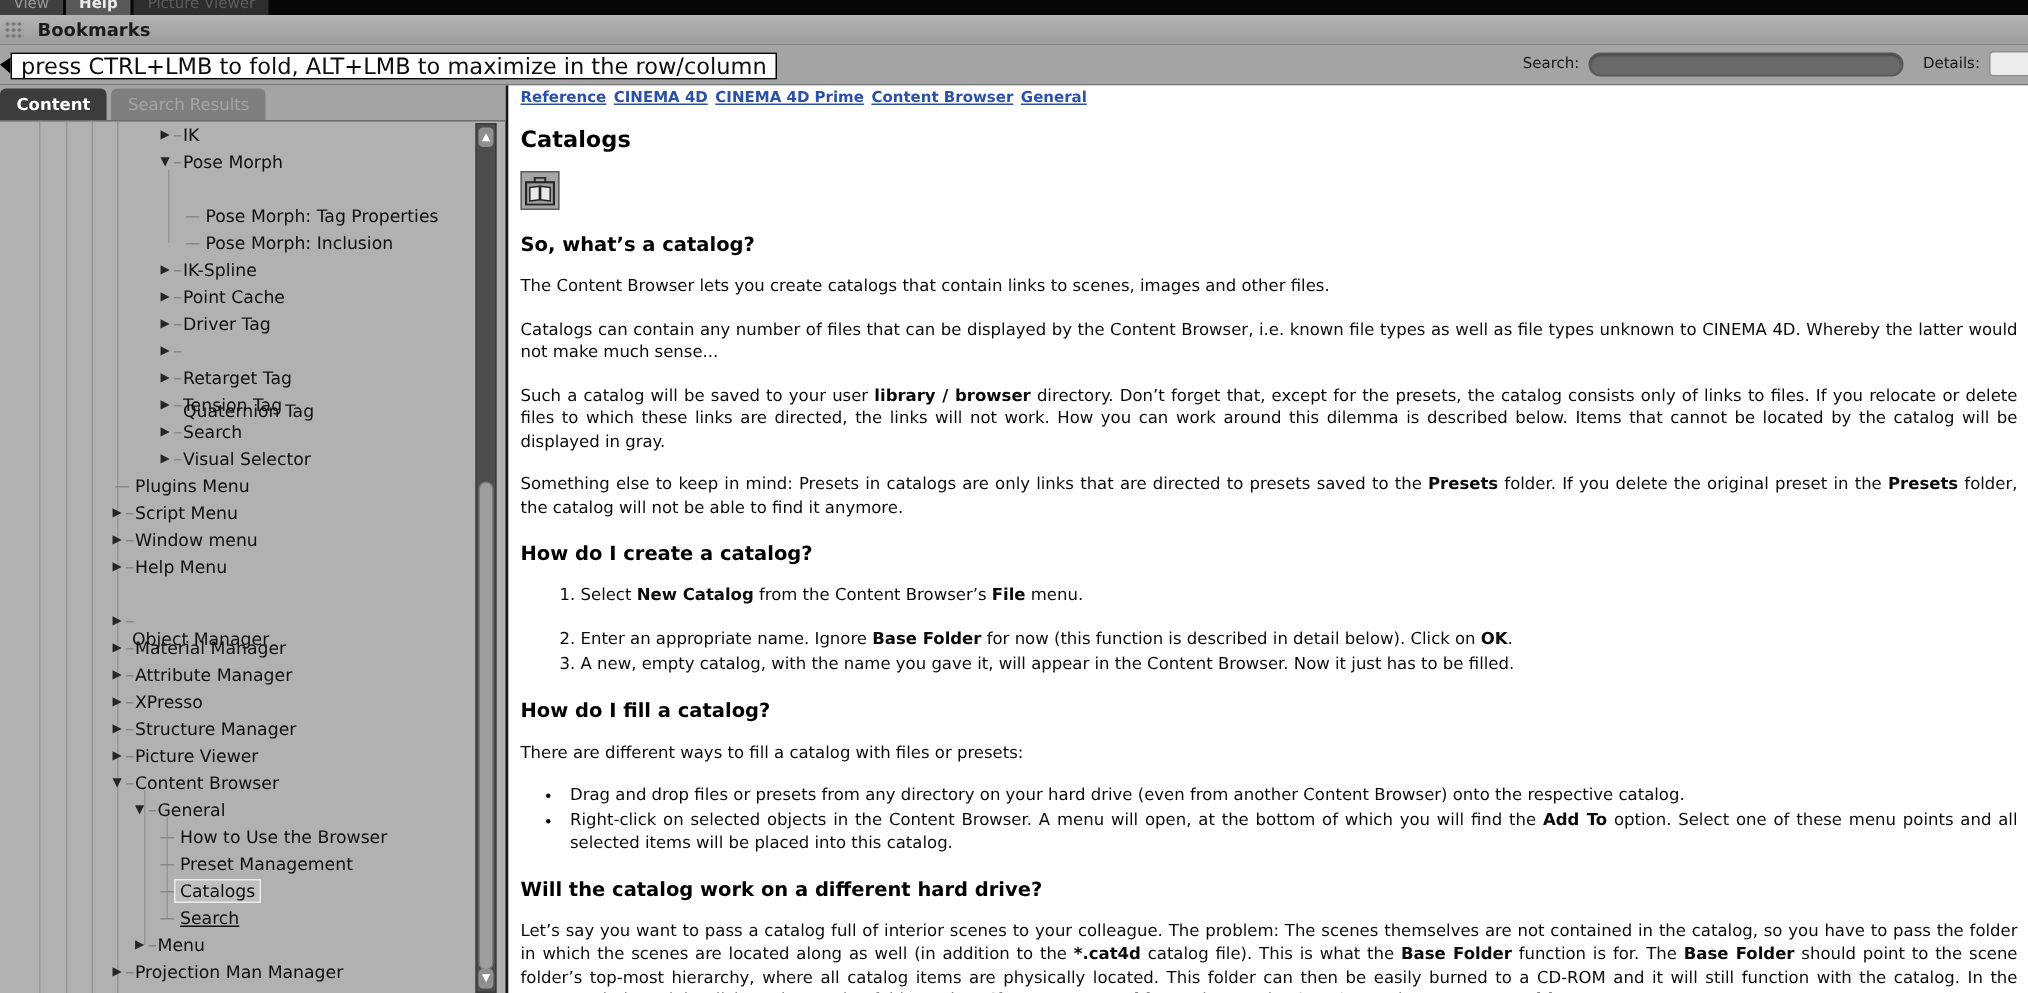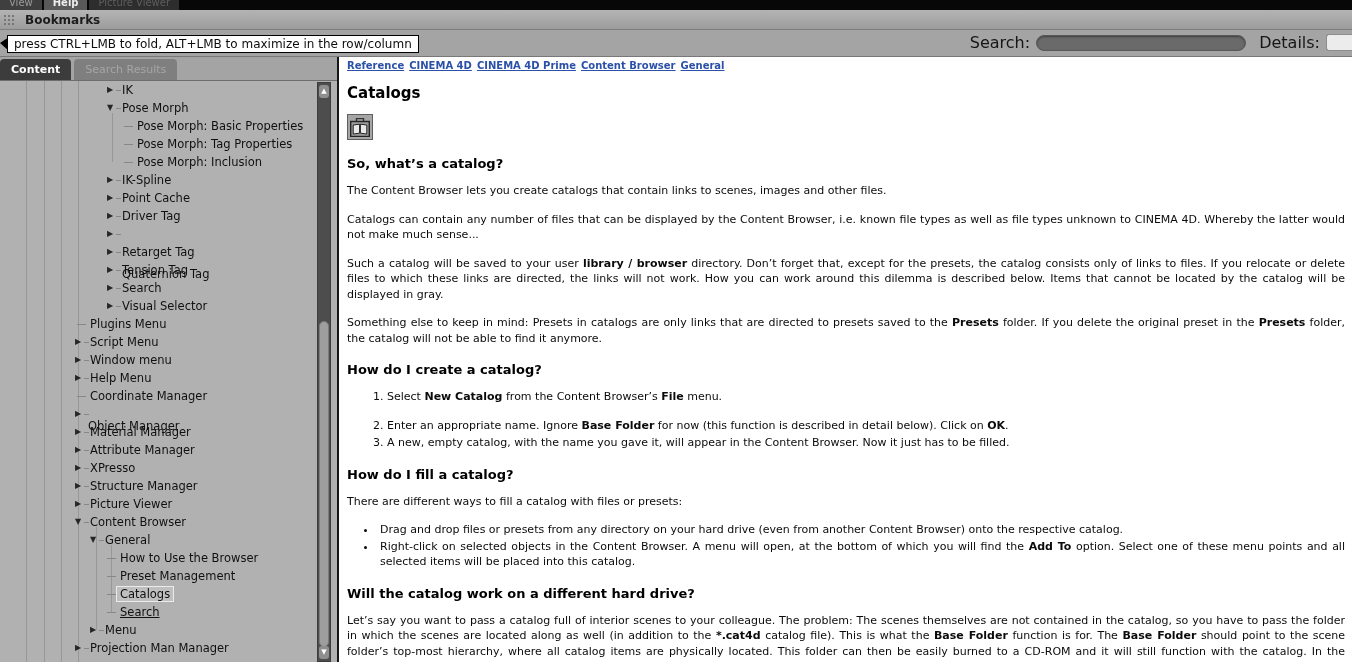"press CTRL+LMB to fold, ALT+LMB" .tooltip { font-size: 12px -> 15px }
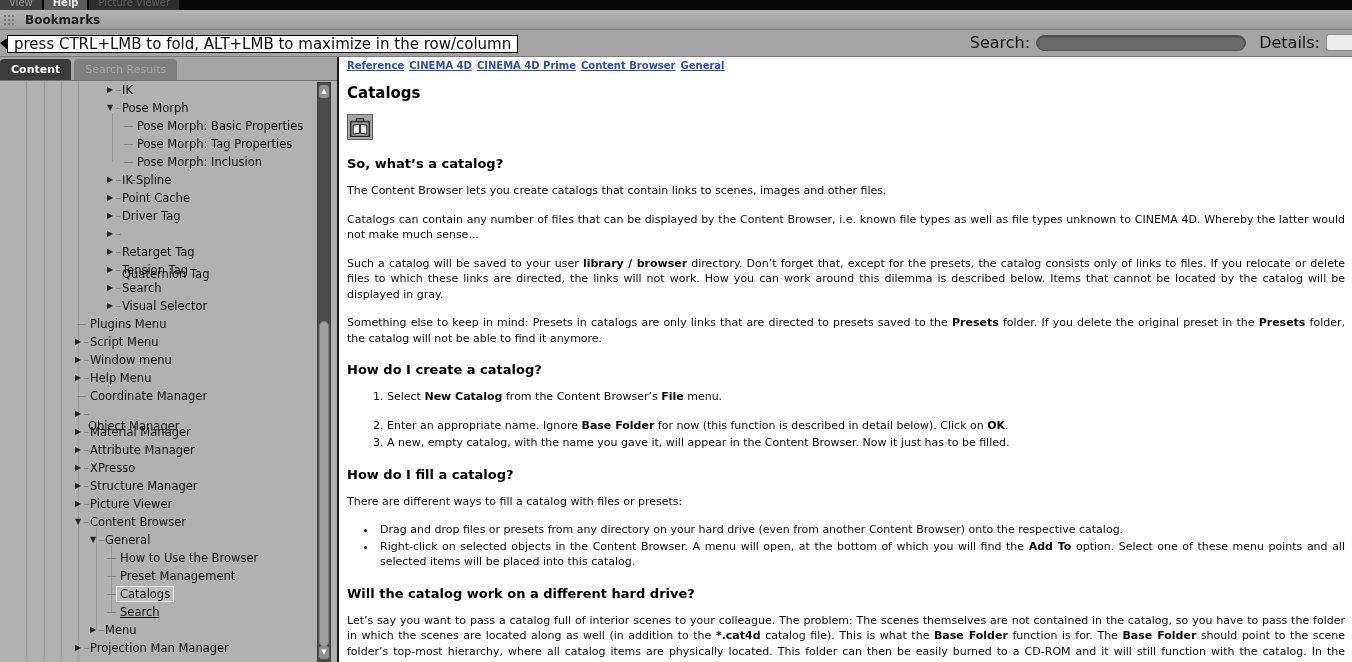"Search:" .bar-label { font-size: 16px -> 10px }
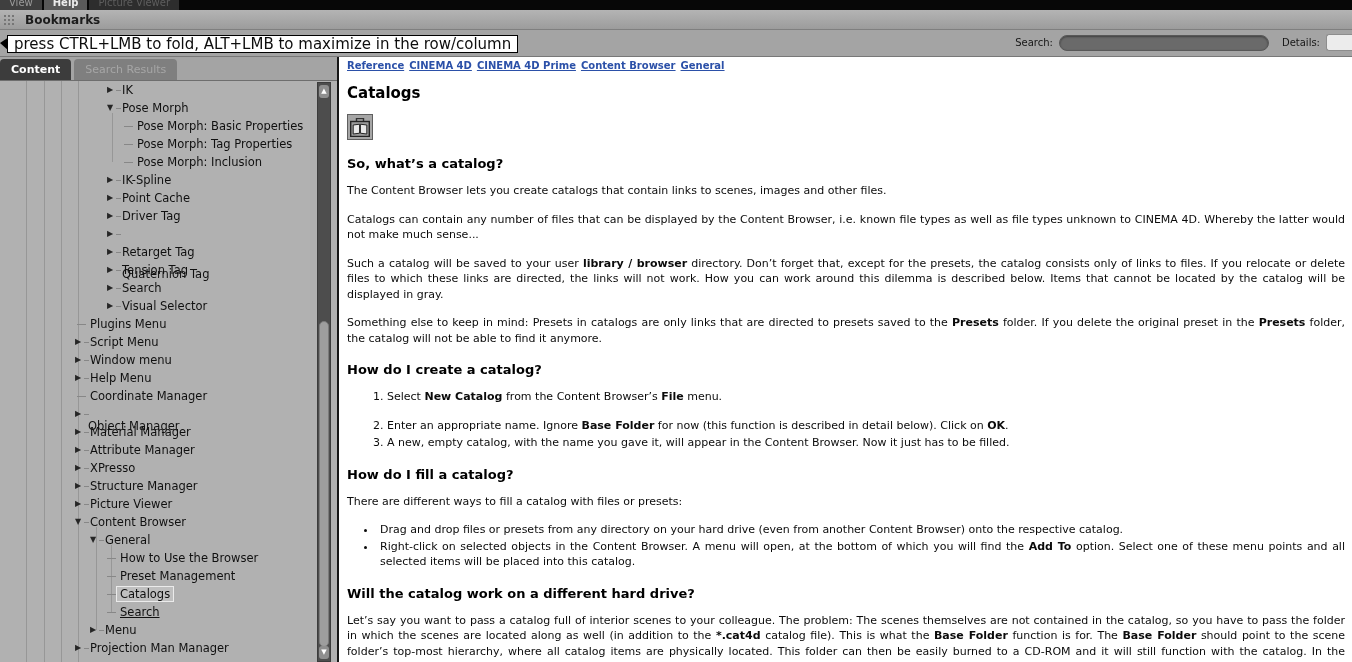"Pose Morph: Basic Properties" div.trow { html: <div> <span></span> <span>Pose Morph: Basic Properties</span> </div> -> none }
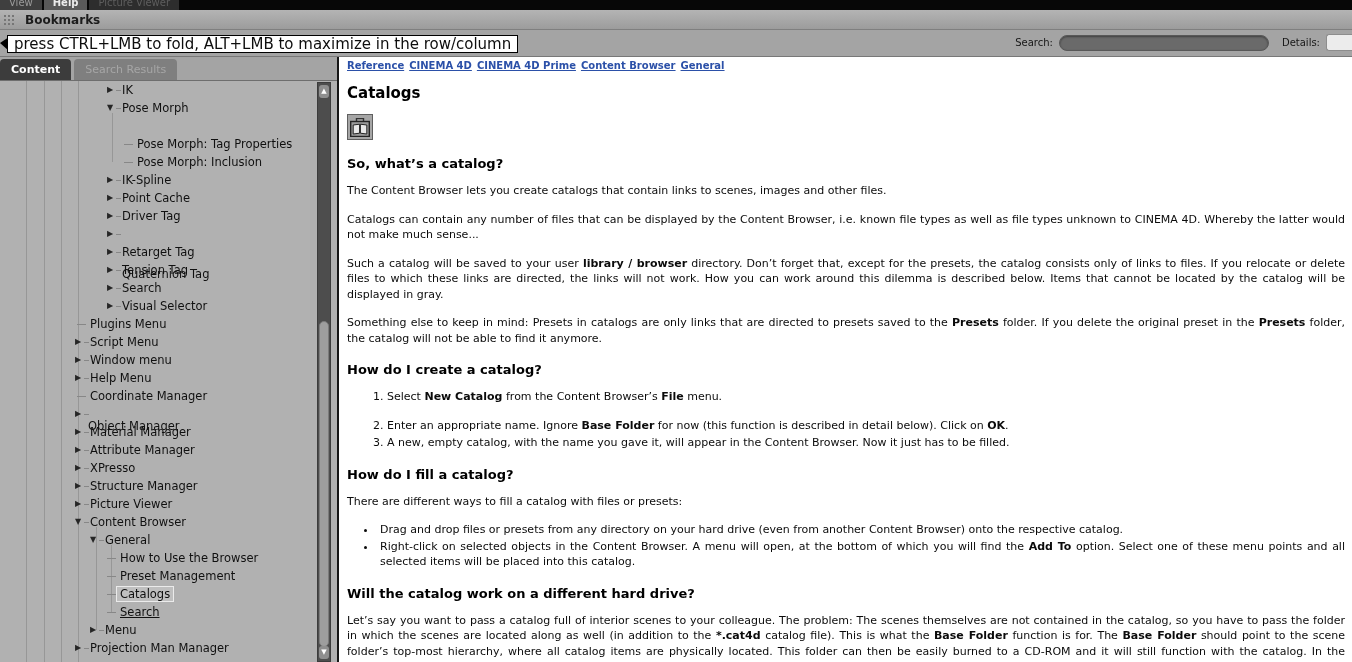"Coordinate Manager" div.trow { html: <div> <span></span> <span>Coordinate Manager</span> </div> -> none }
